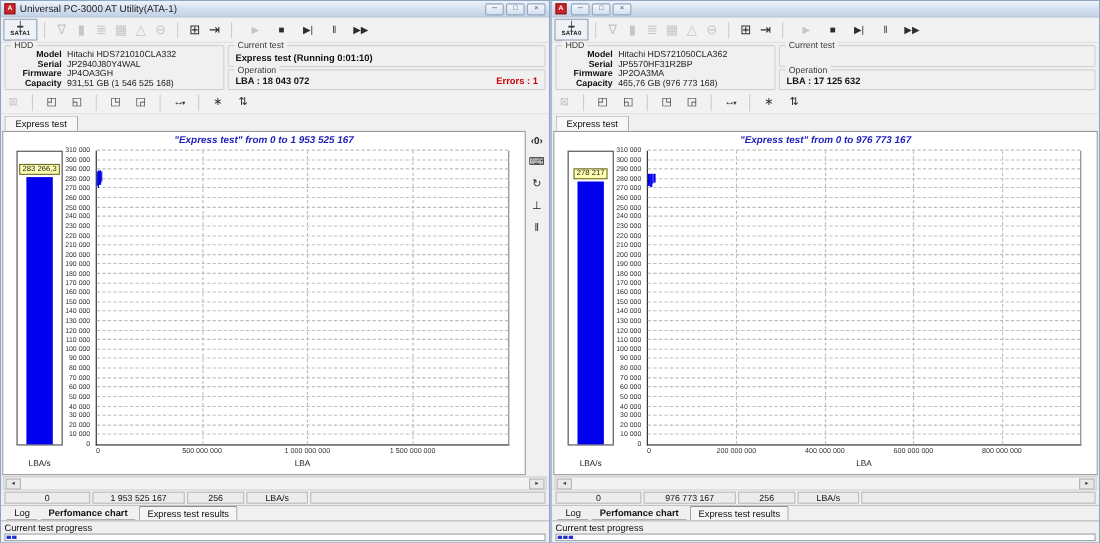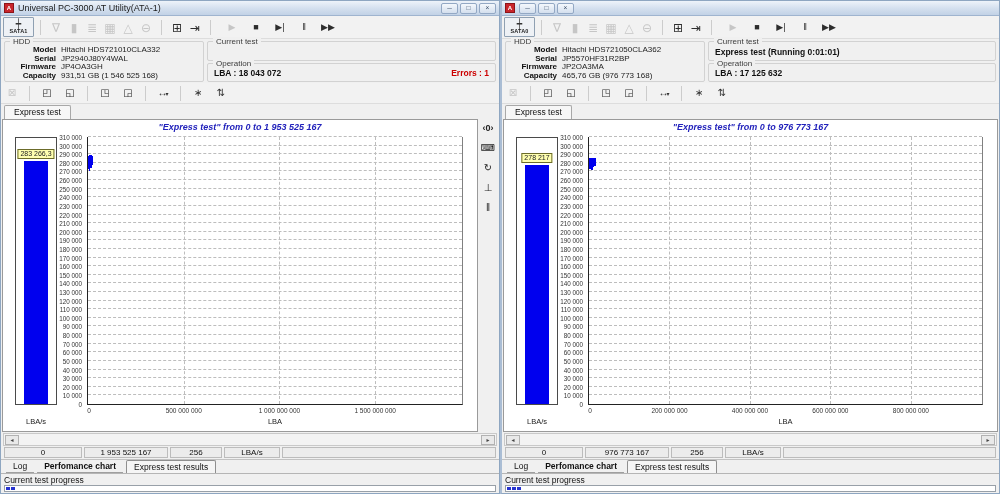"Express test (Running 0:01:10)" div.ctstatus { html: none -> <div>Express test (Running 0:01:10)</div> }
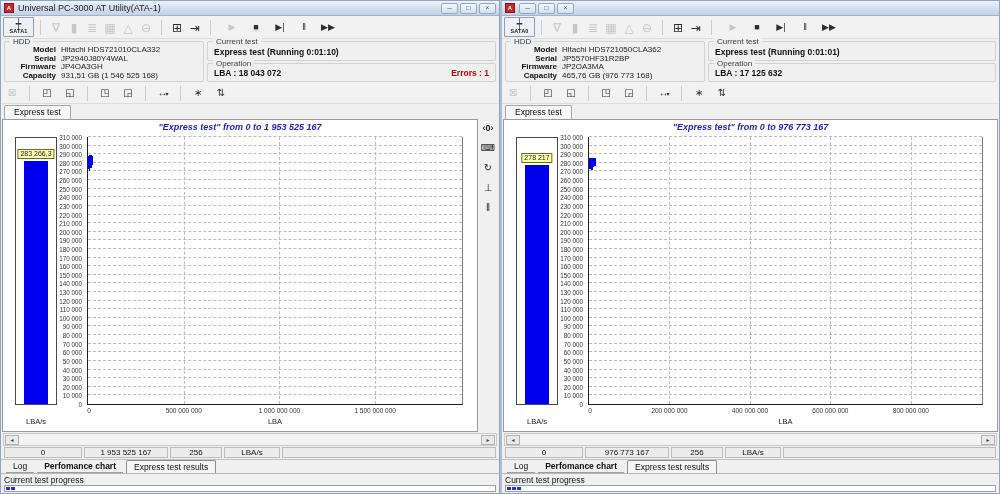"Express test (Running 0:01:01)" div.ctstatus { html: <div>Express test (Running 0:01:01)</div> -> none }
